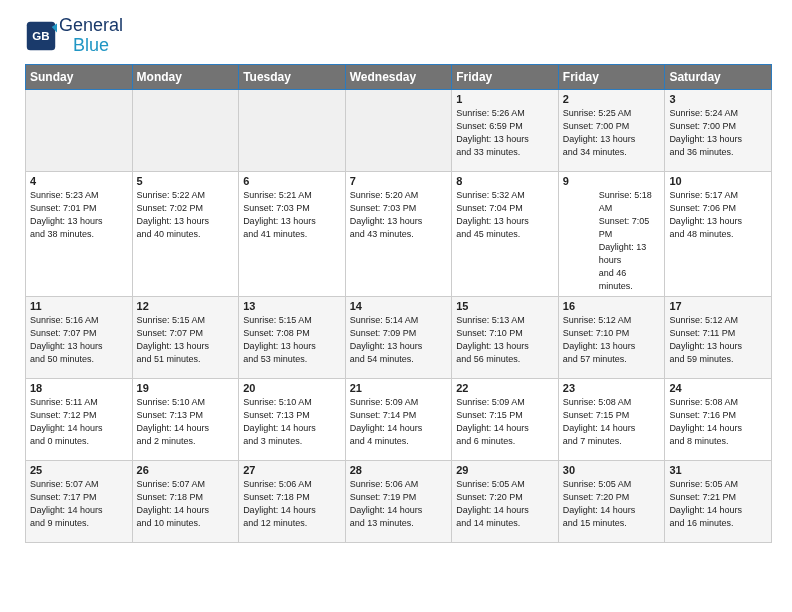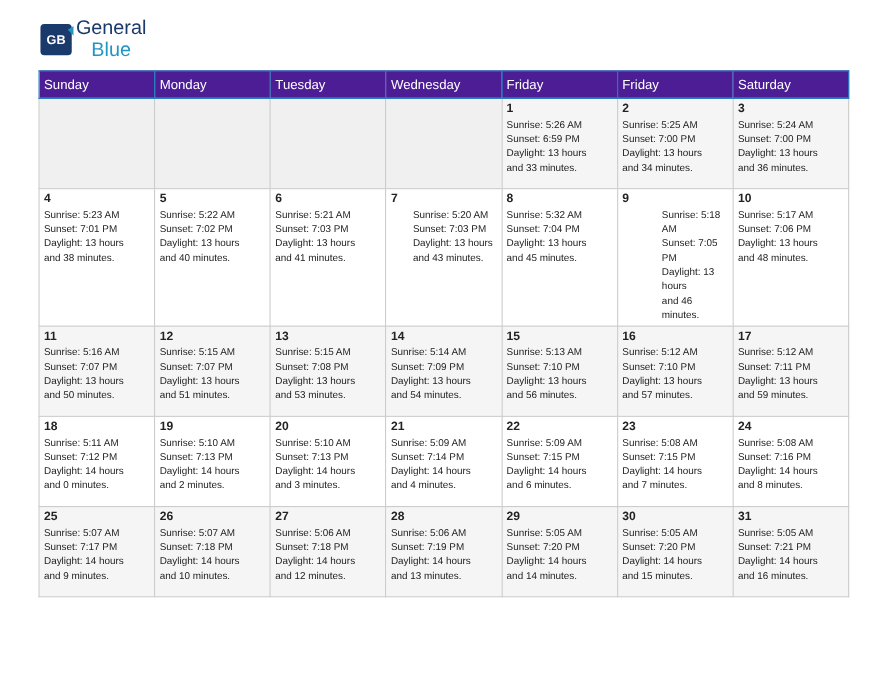"GB" .page { padding: 16px 20px 10px 35px -> 16px 20px 10px 25px }
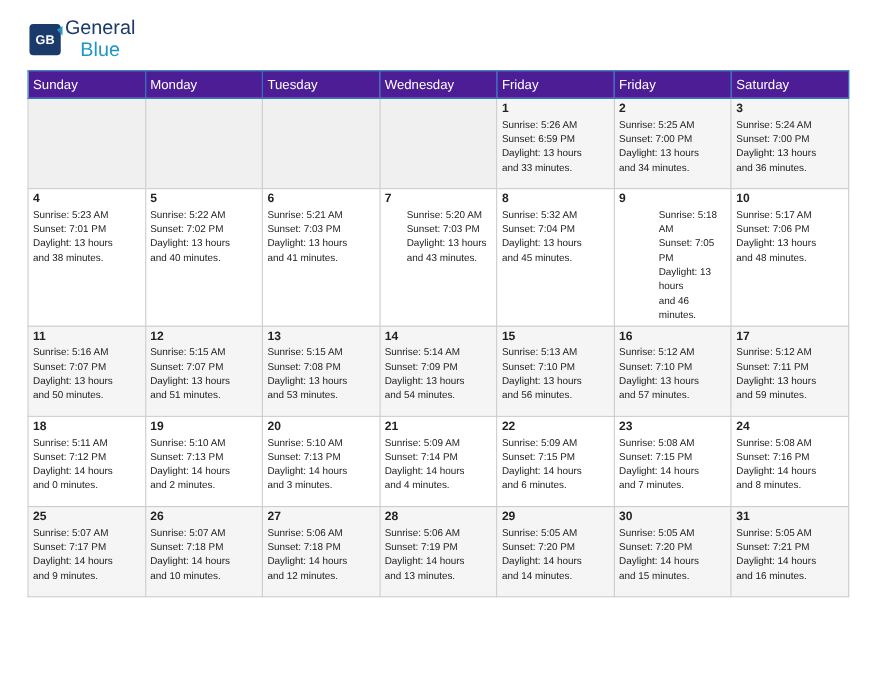"Sunday" .calendar thead th { background-color: #4c1d95 -> #737373; font-weight: normal -> bold }
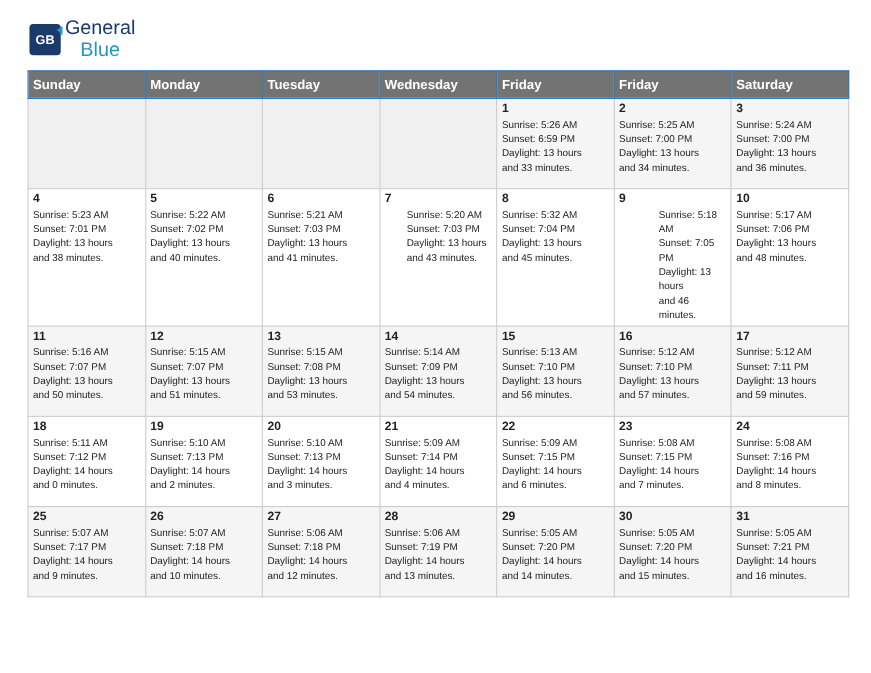"Sunrise: 5:20 AM" div.day-info { margin-left: 20px -> none }
